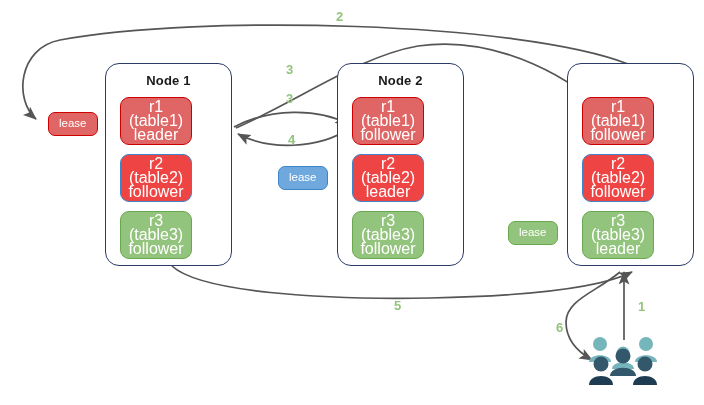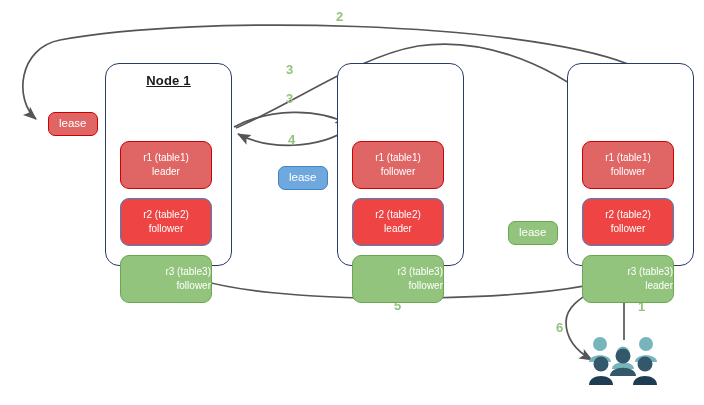"Node 1" .node-title { text-decoration: underline -> none }
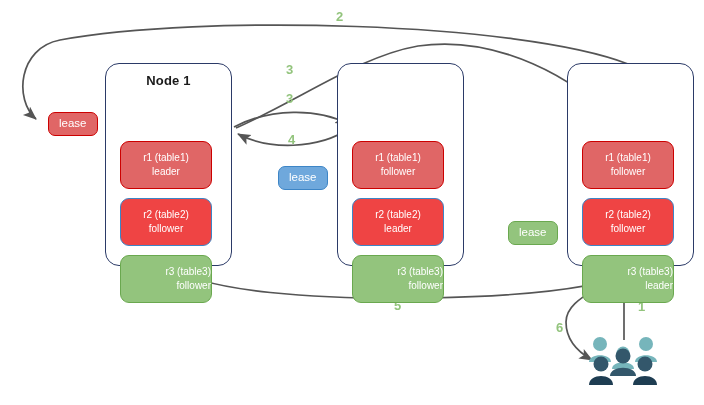"Node 2" div.node-title { html: none -> <div>Node 2</div> }
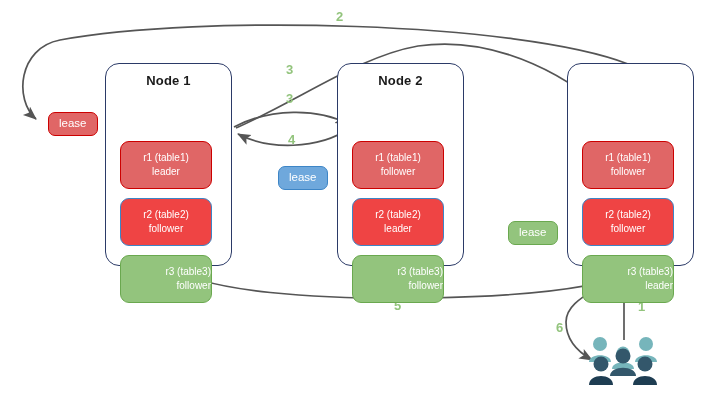"r1 (table1)" .replica { font-size: 10px -> 16px; margin-top: 44px -> none; width: 92px -> 72px }
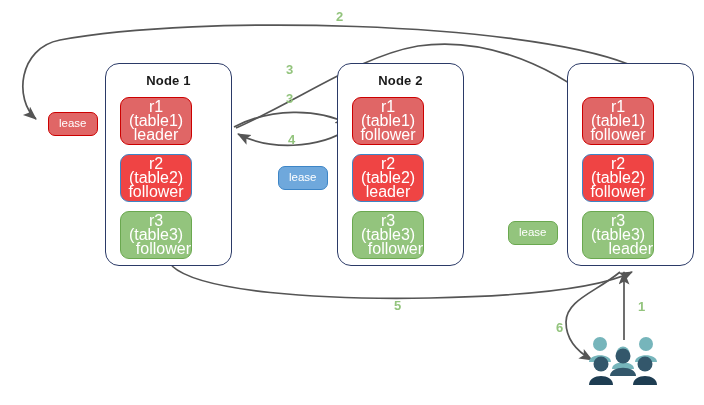"r3 (table3)" .rep-green { align-items: flex-end -> none }
